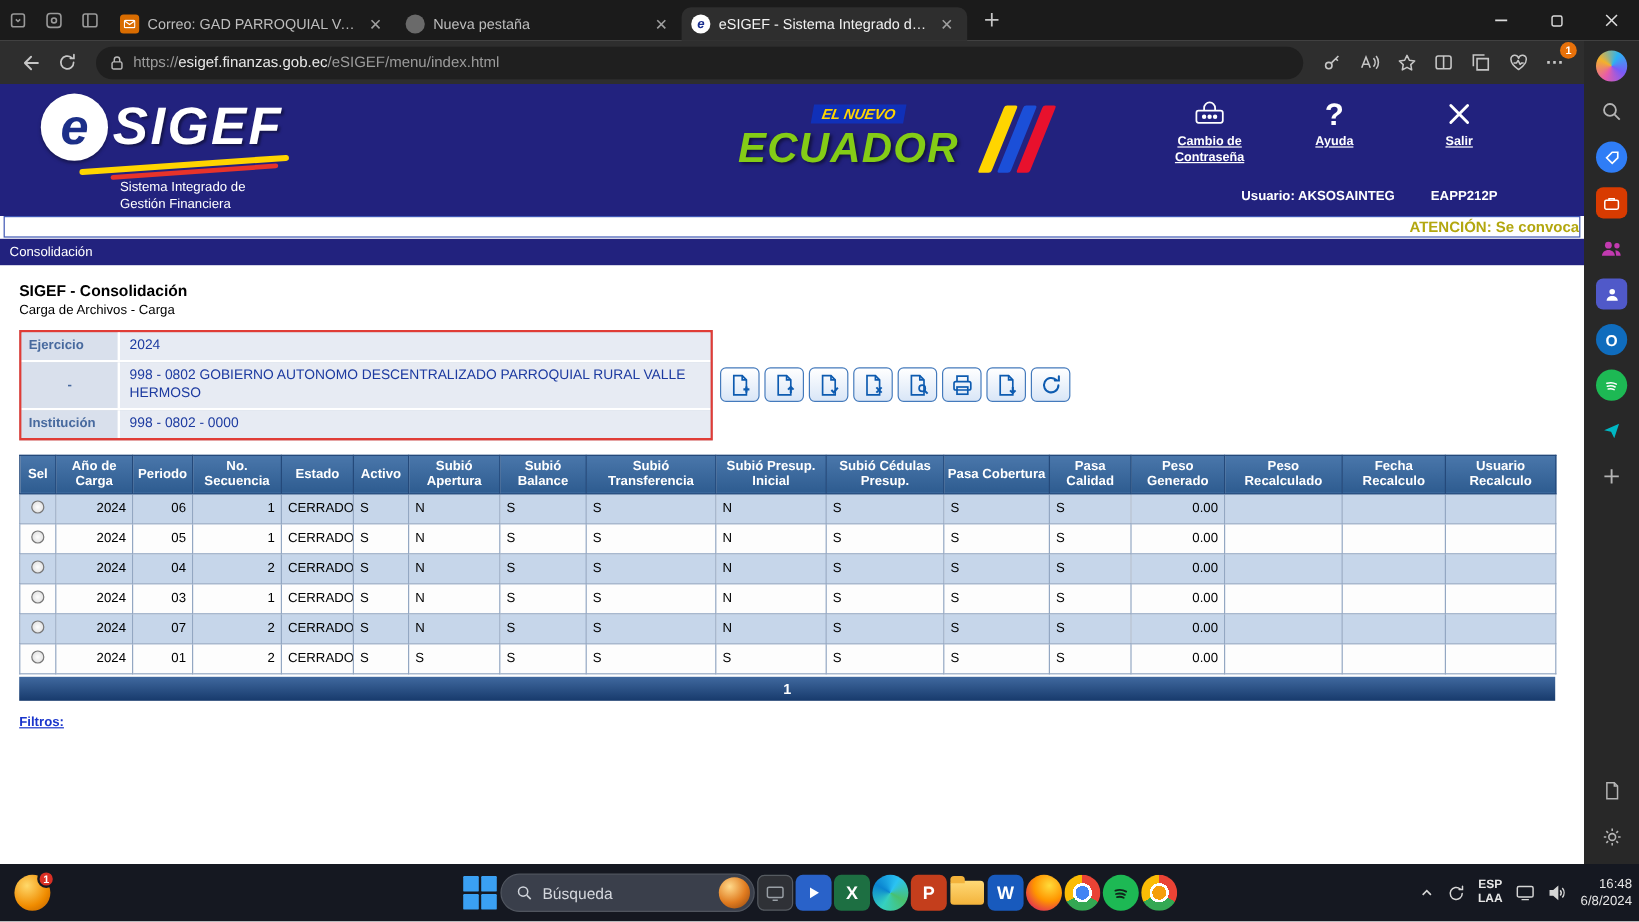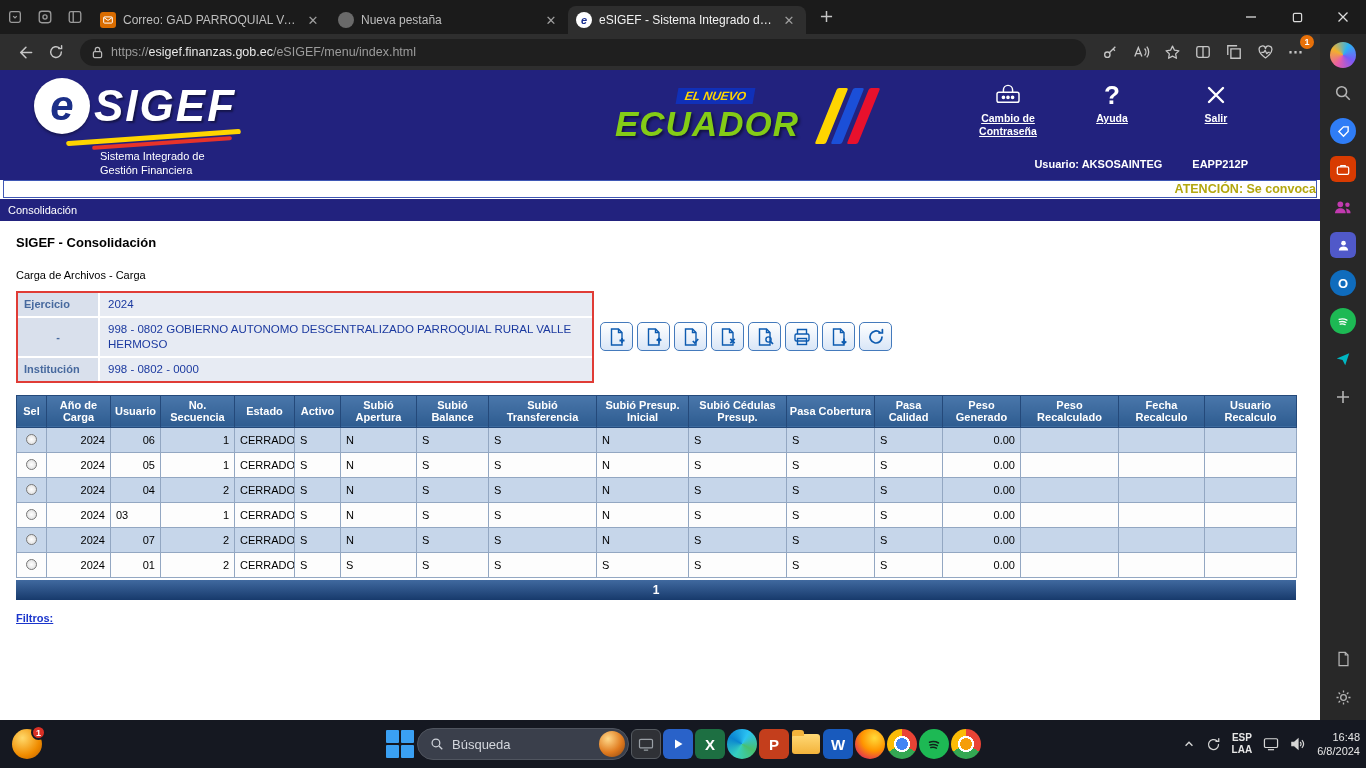"Carga de Archivos - Carga" .psub { margin-top: 19px -> 3px }
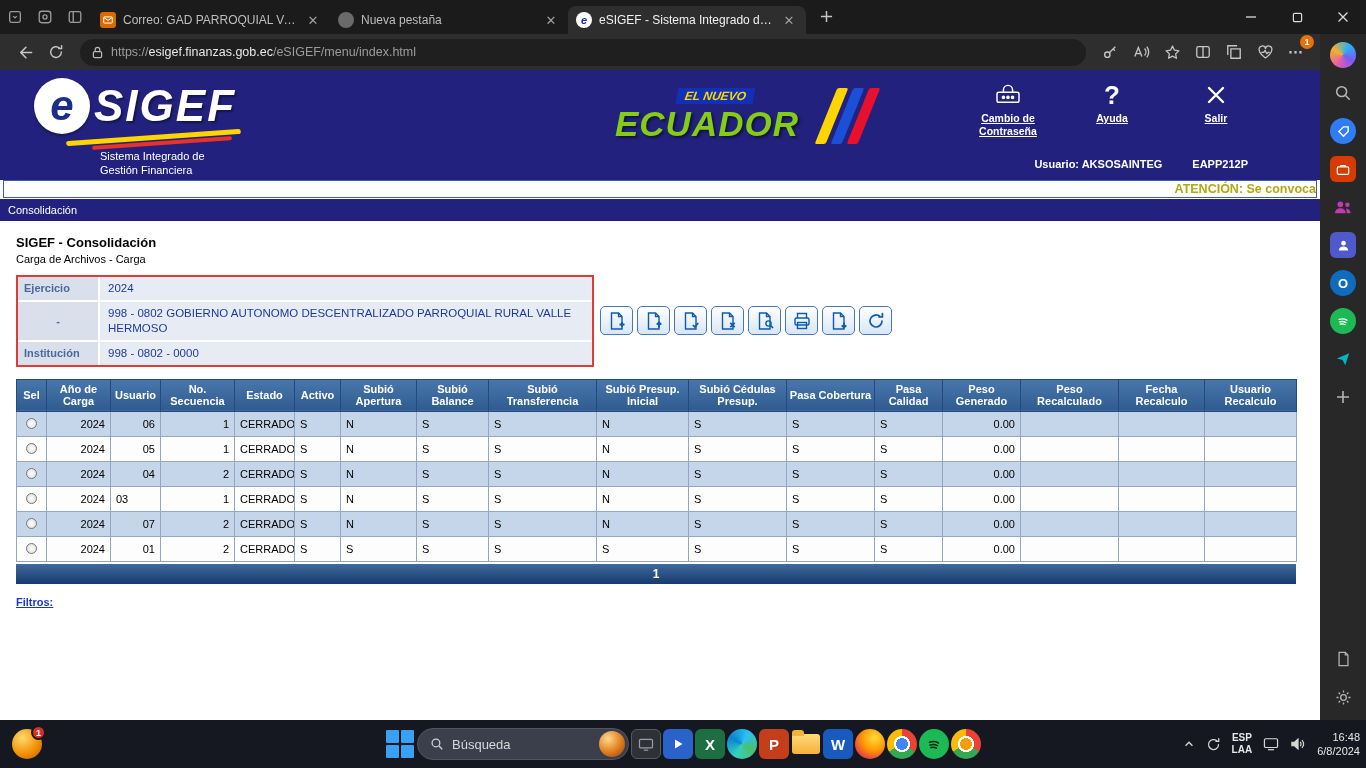"Usuario" th { text: Usuario -> Periodo }
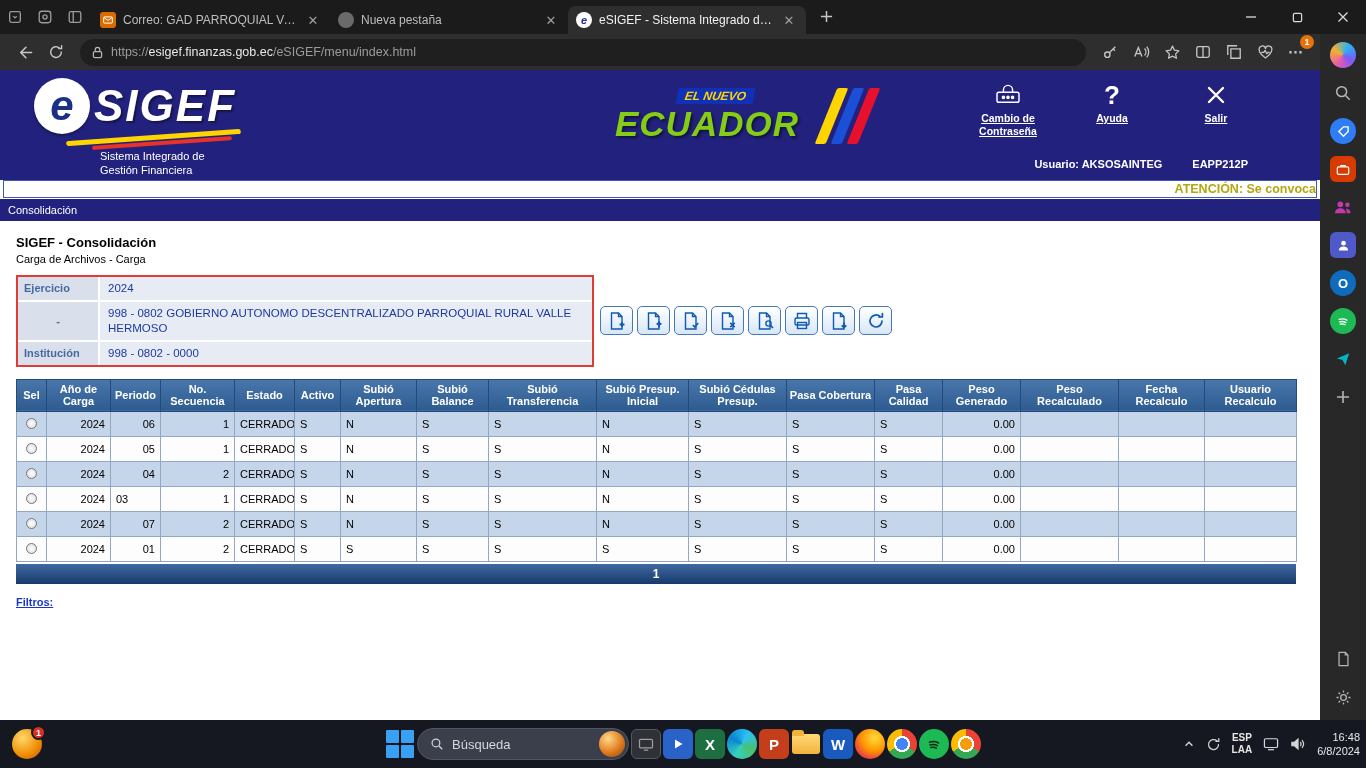"03" td { text-align: left -> right }
